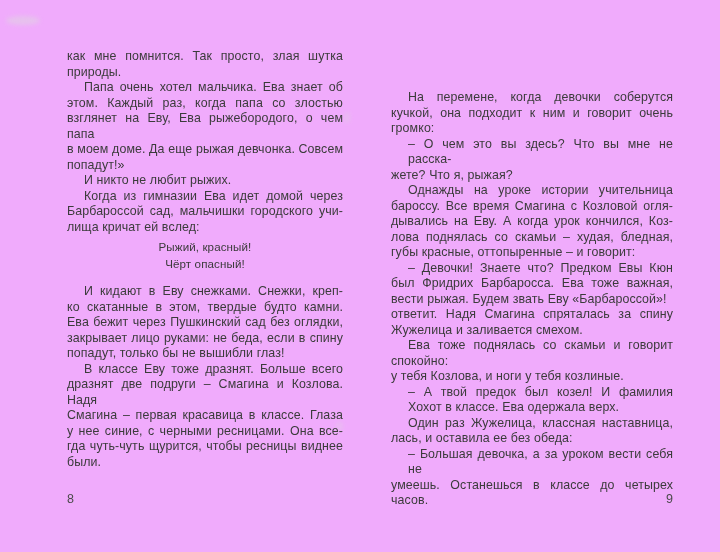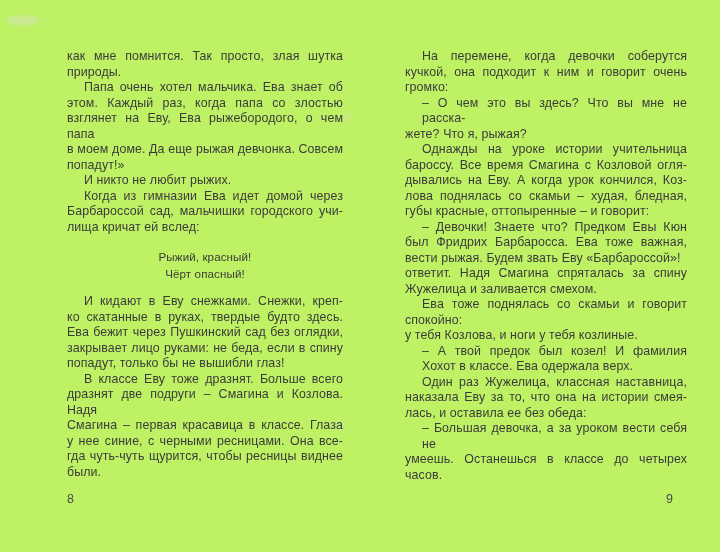"как мне помнится. Так просто," .spread { background: #bef264 -> #f0abfc }
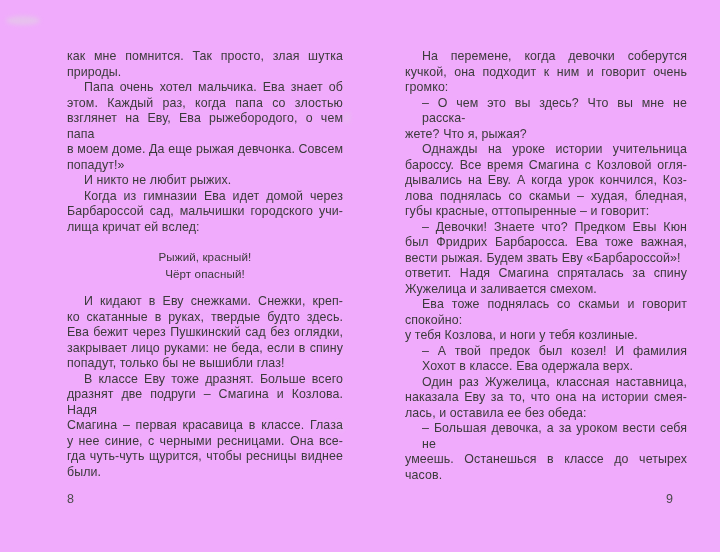"На перемене, когда девочки соберутся" .page-text.right { left: 405px -> 391px; margin-top: none -> 41px }
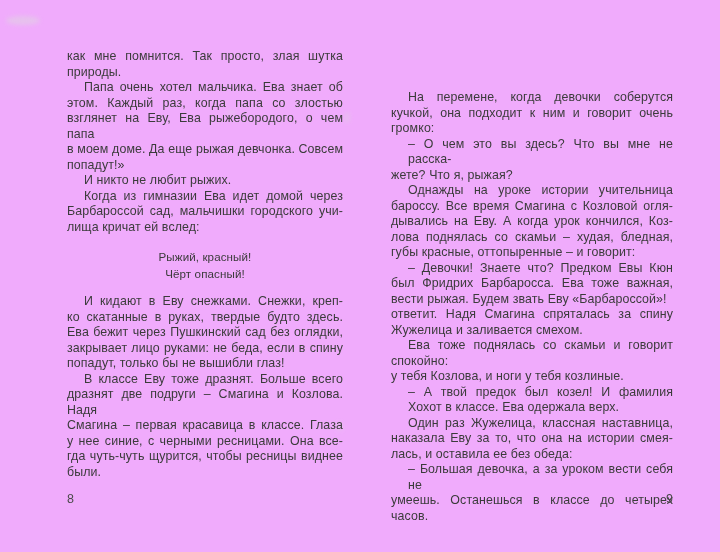"Рыжий, красный!" .verse { margin: 14px 0 12px 0 -> 4px 0 12px 0 }
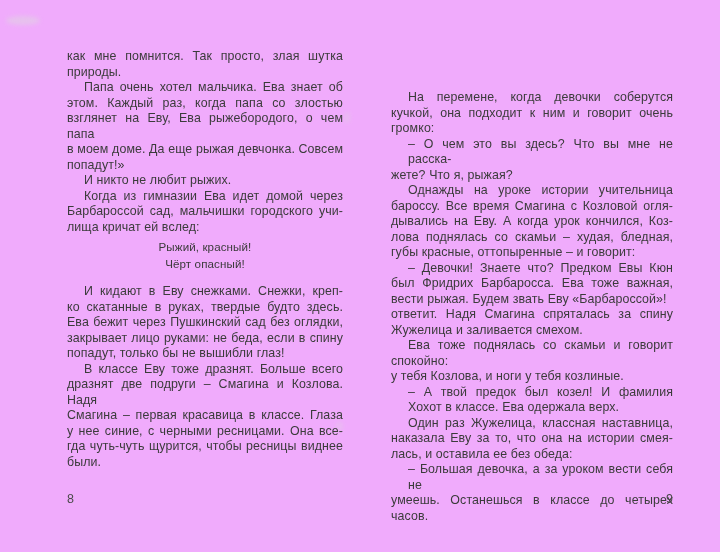"ко скатанные в руках, твердые" div.line { text: руках, твердые будто здесь -> этом, твердые будто камни }
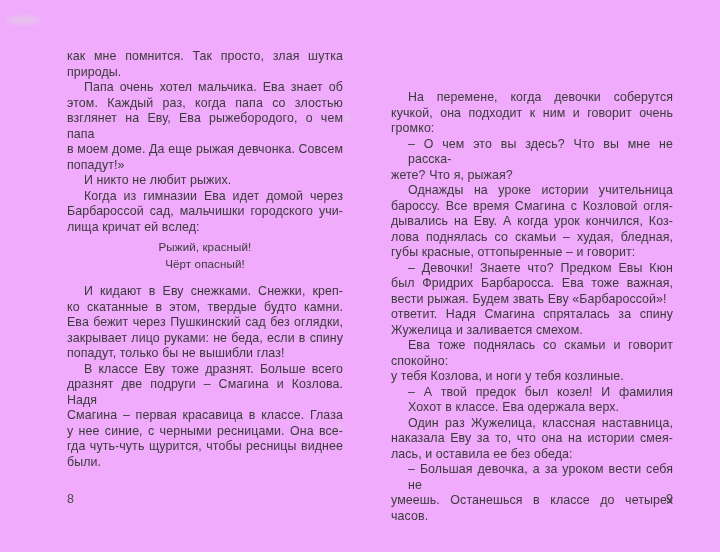"наказала Еву за то, что" div.line { html: <div>наказала Еву за то, что она на истории смея-</div> -> none }
